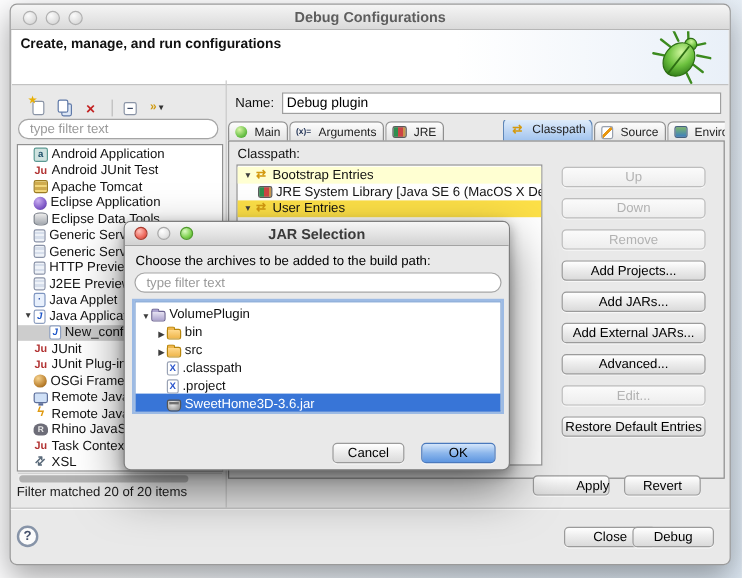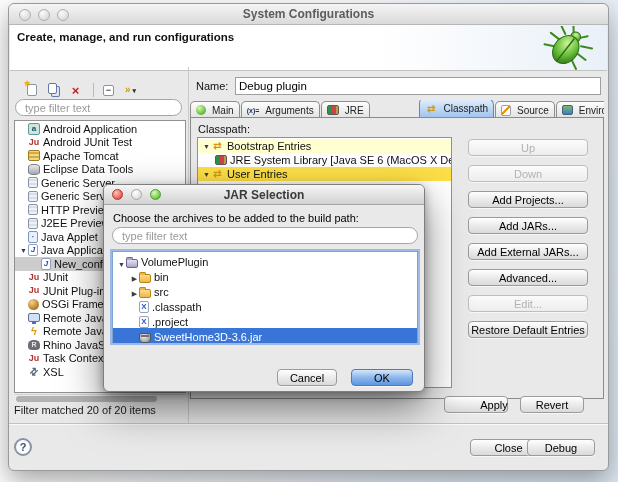"System Configurations" span.wtitle { text: System -> Debug }
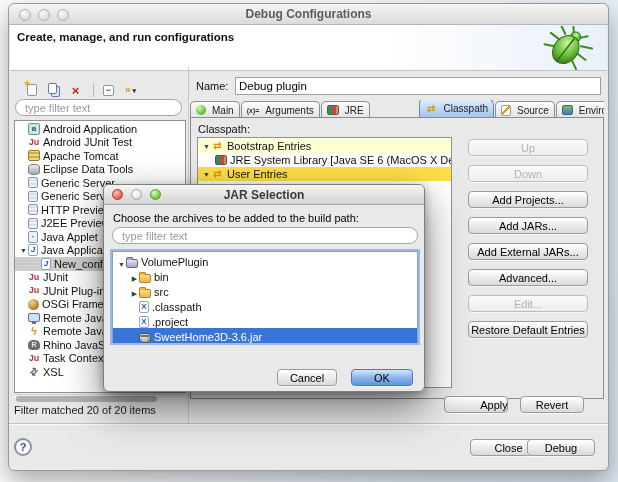"Eclipse Application" div.trow { html: none -> <div> <span></span> <span></span> <span>Eclipse Application</span> </div> }
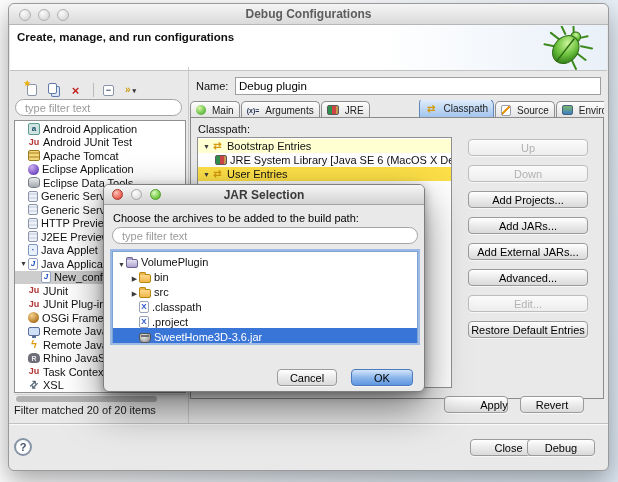"Remove" div.btn { html: none -> <div>Remove</div> }
